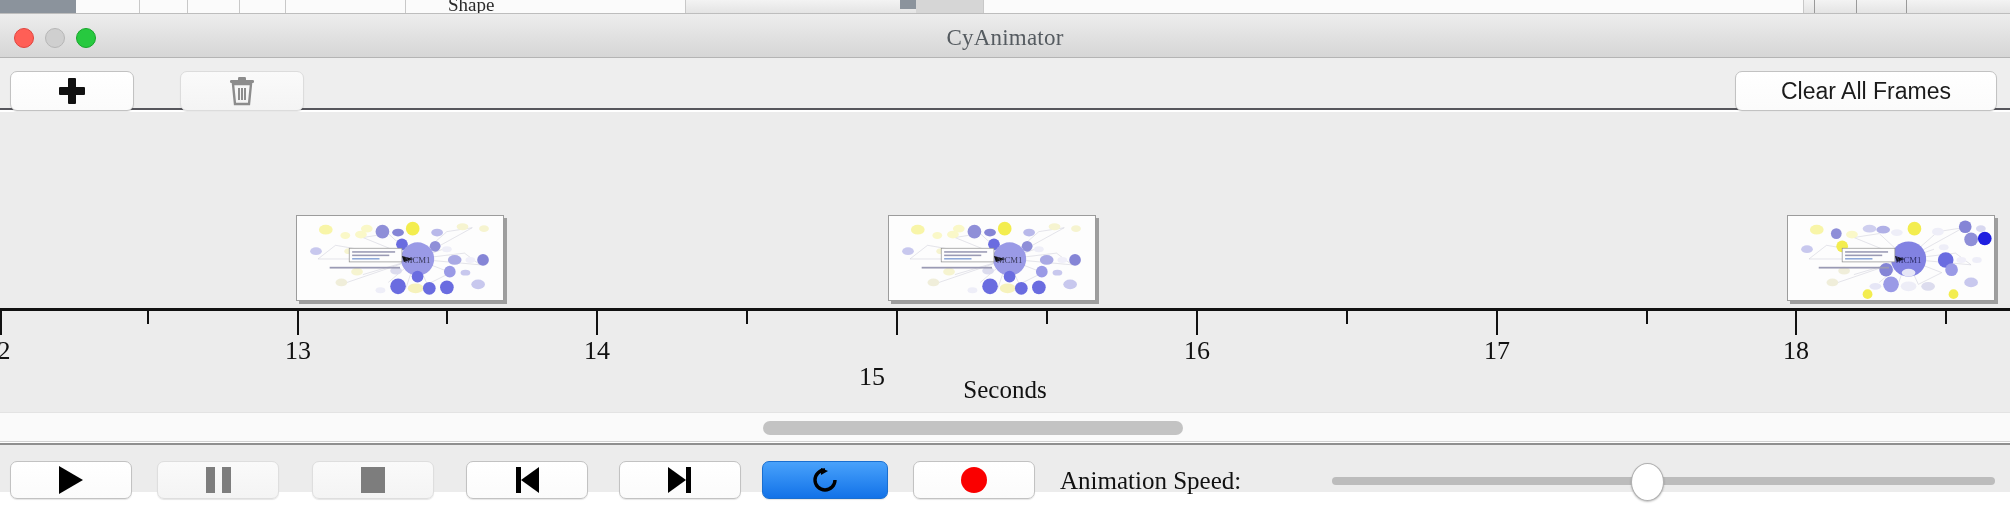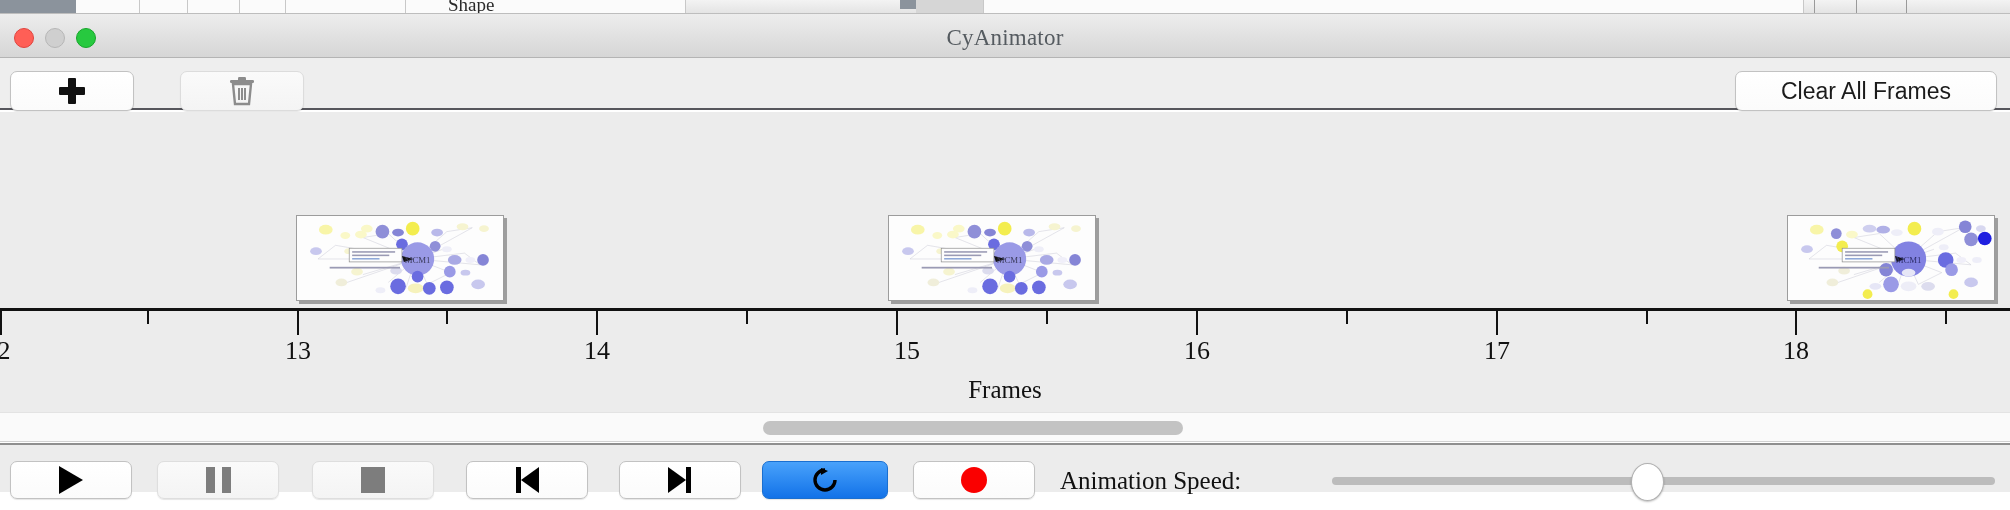"15" div.tick-label { left: 907px -> 872px; margin-top: none -> 26px }
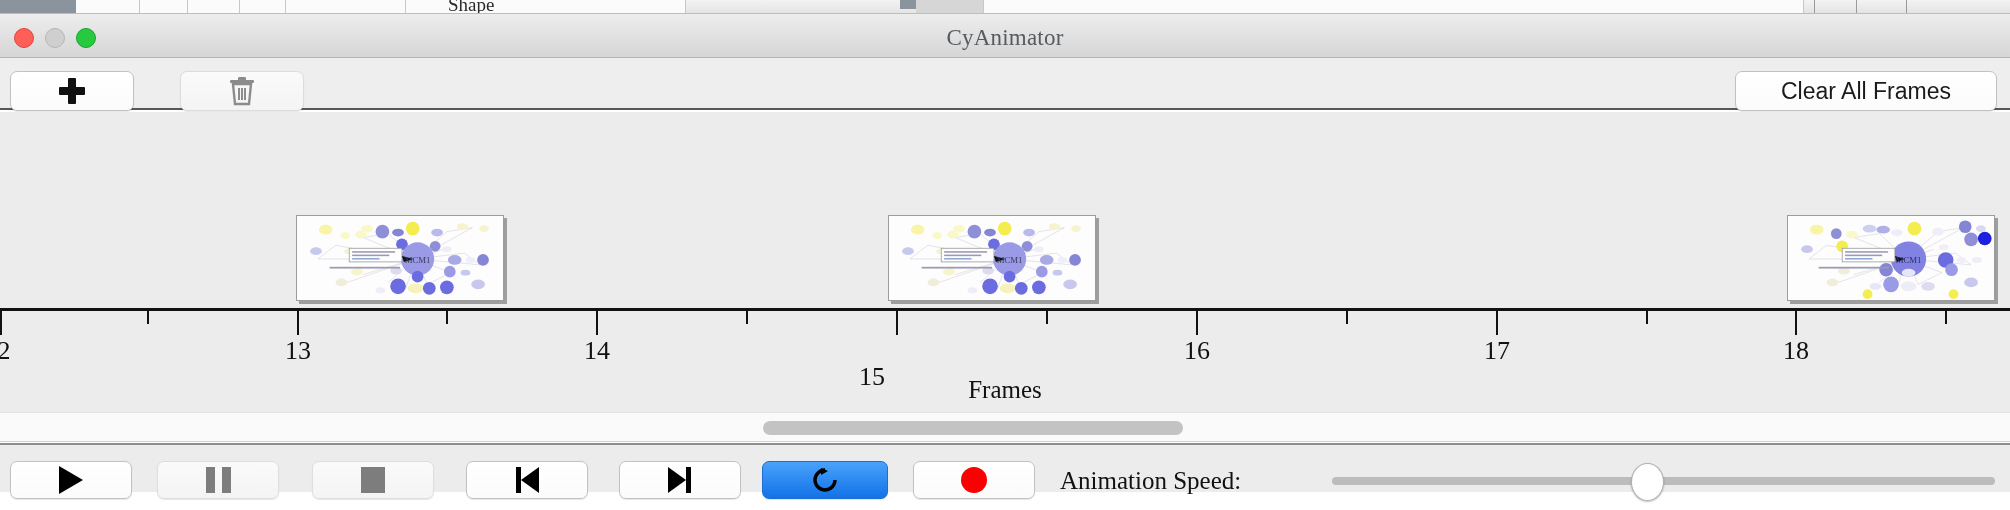"Frames" div.axis-title { text: Frames -> Seconds }
